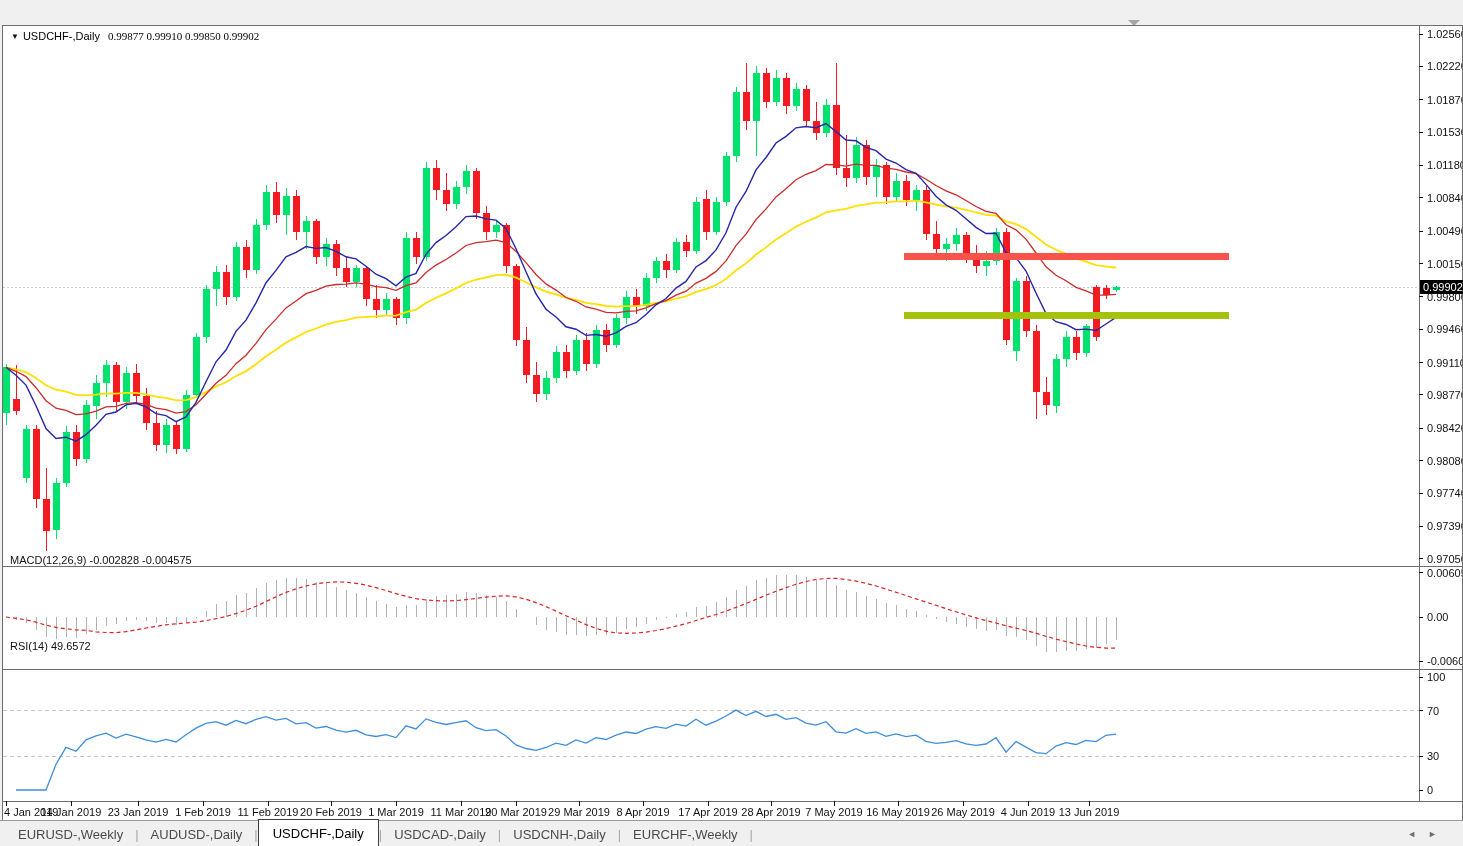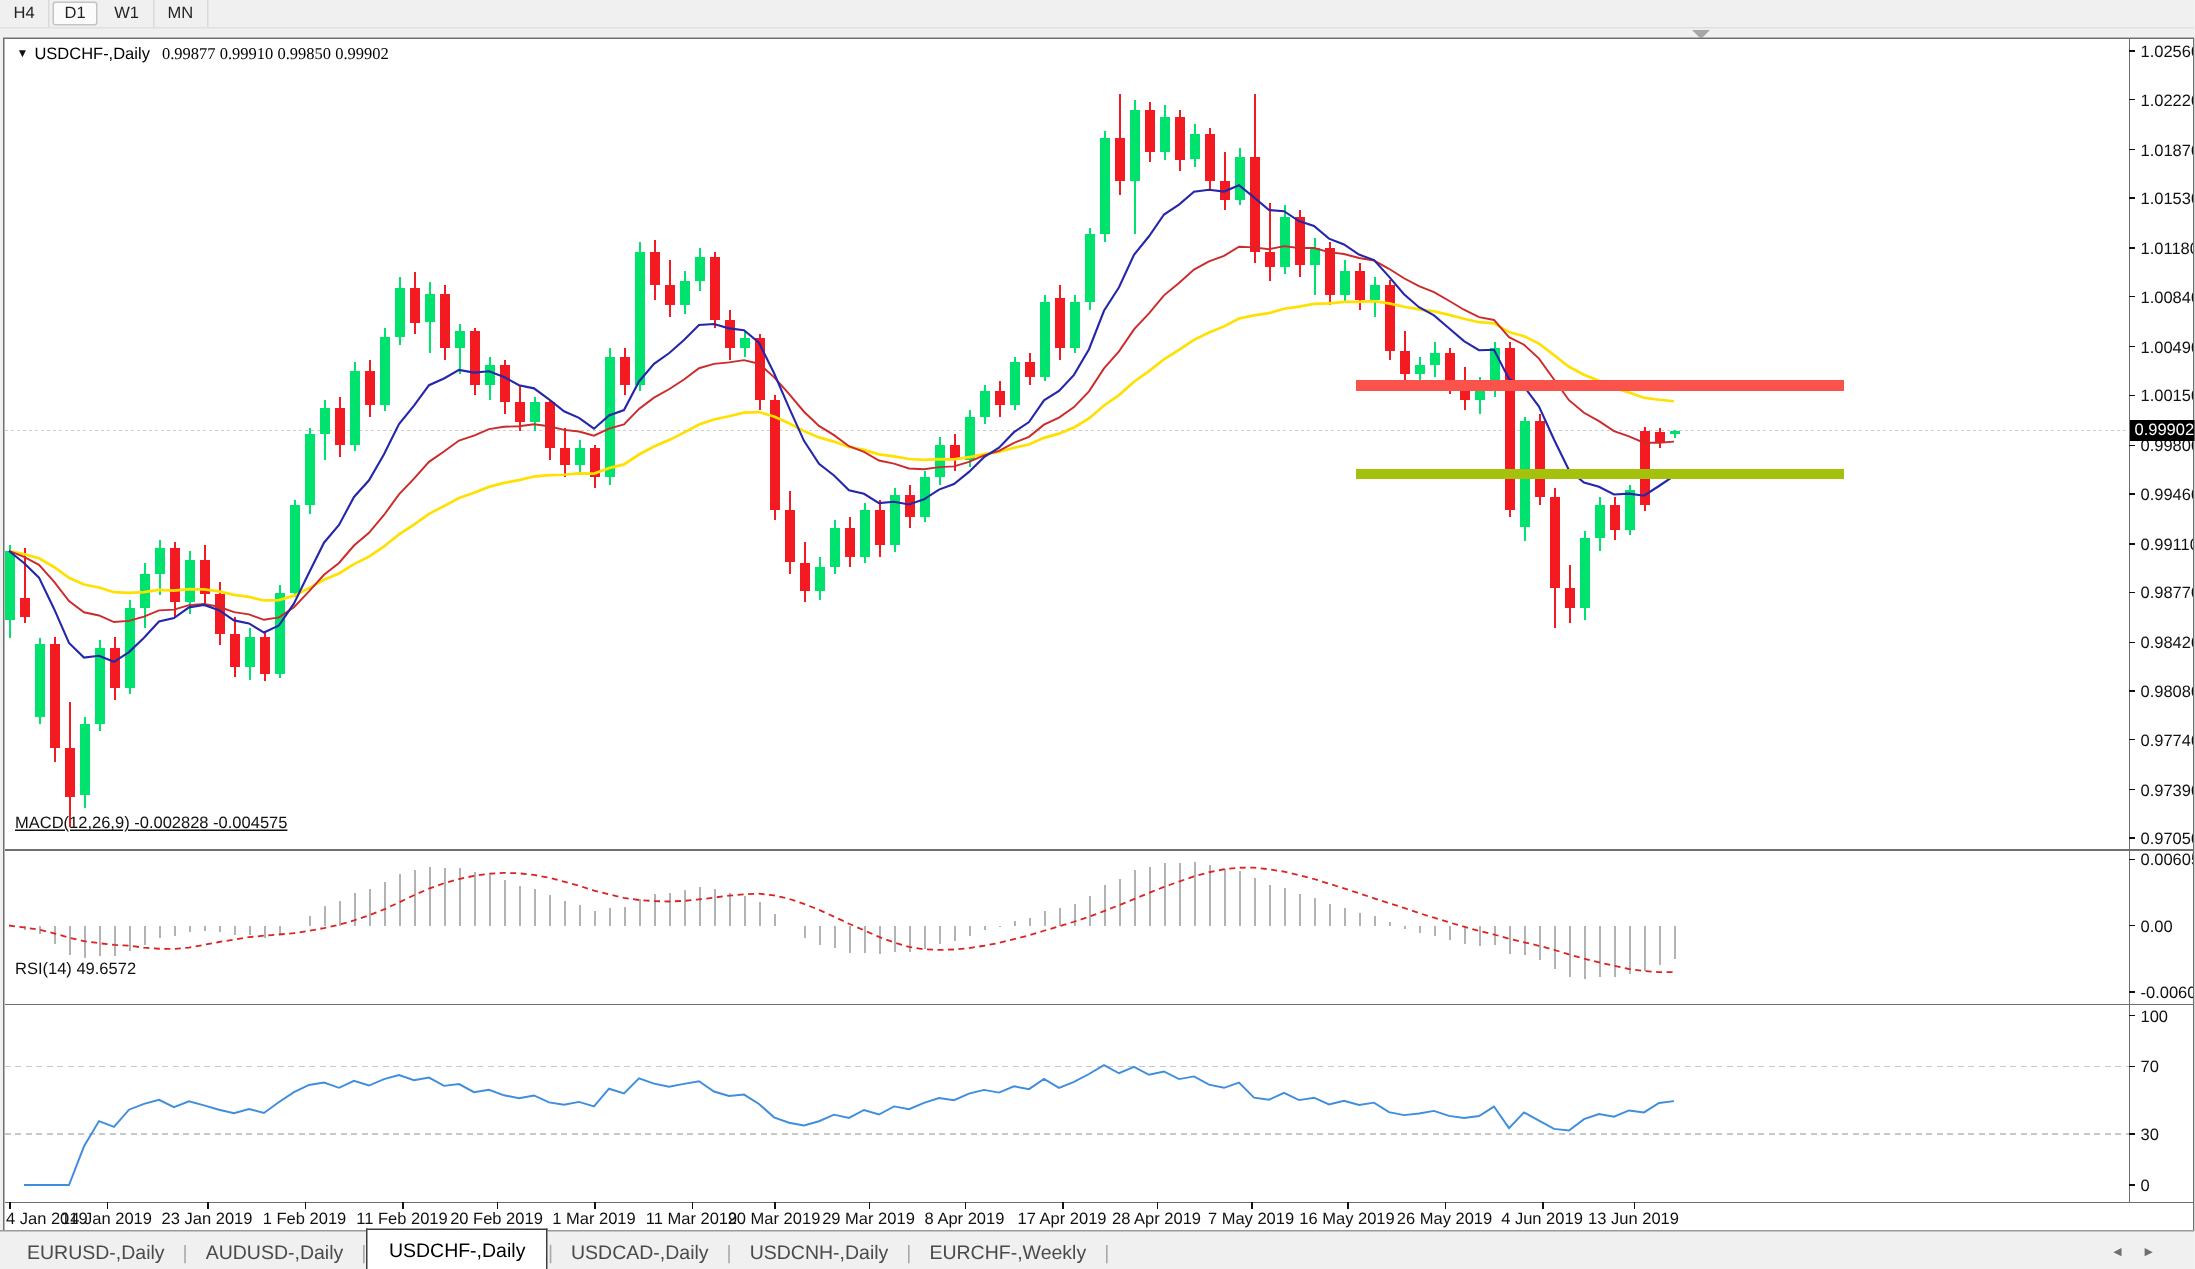"H4" div.toolbar { html: <div> <div>H4</div> <div>D1</div> <div>W1</div> <div>MN</div> </div> -> none }
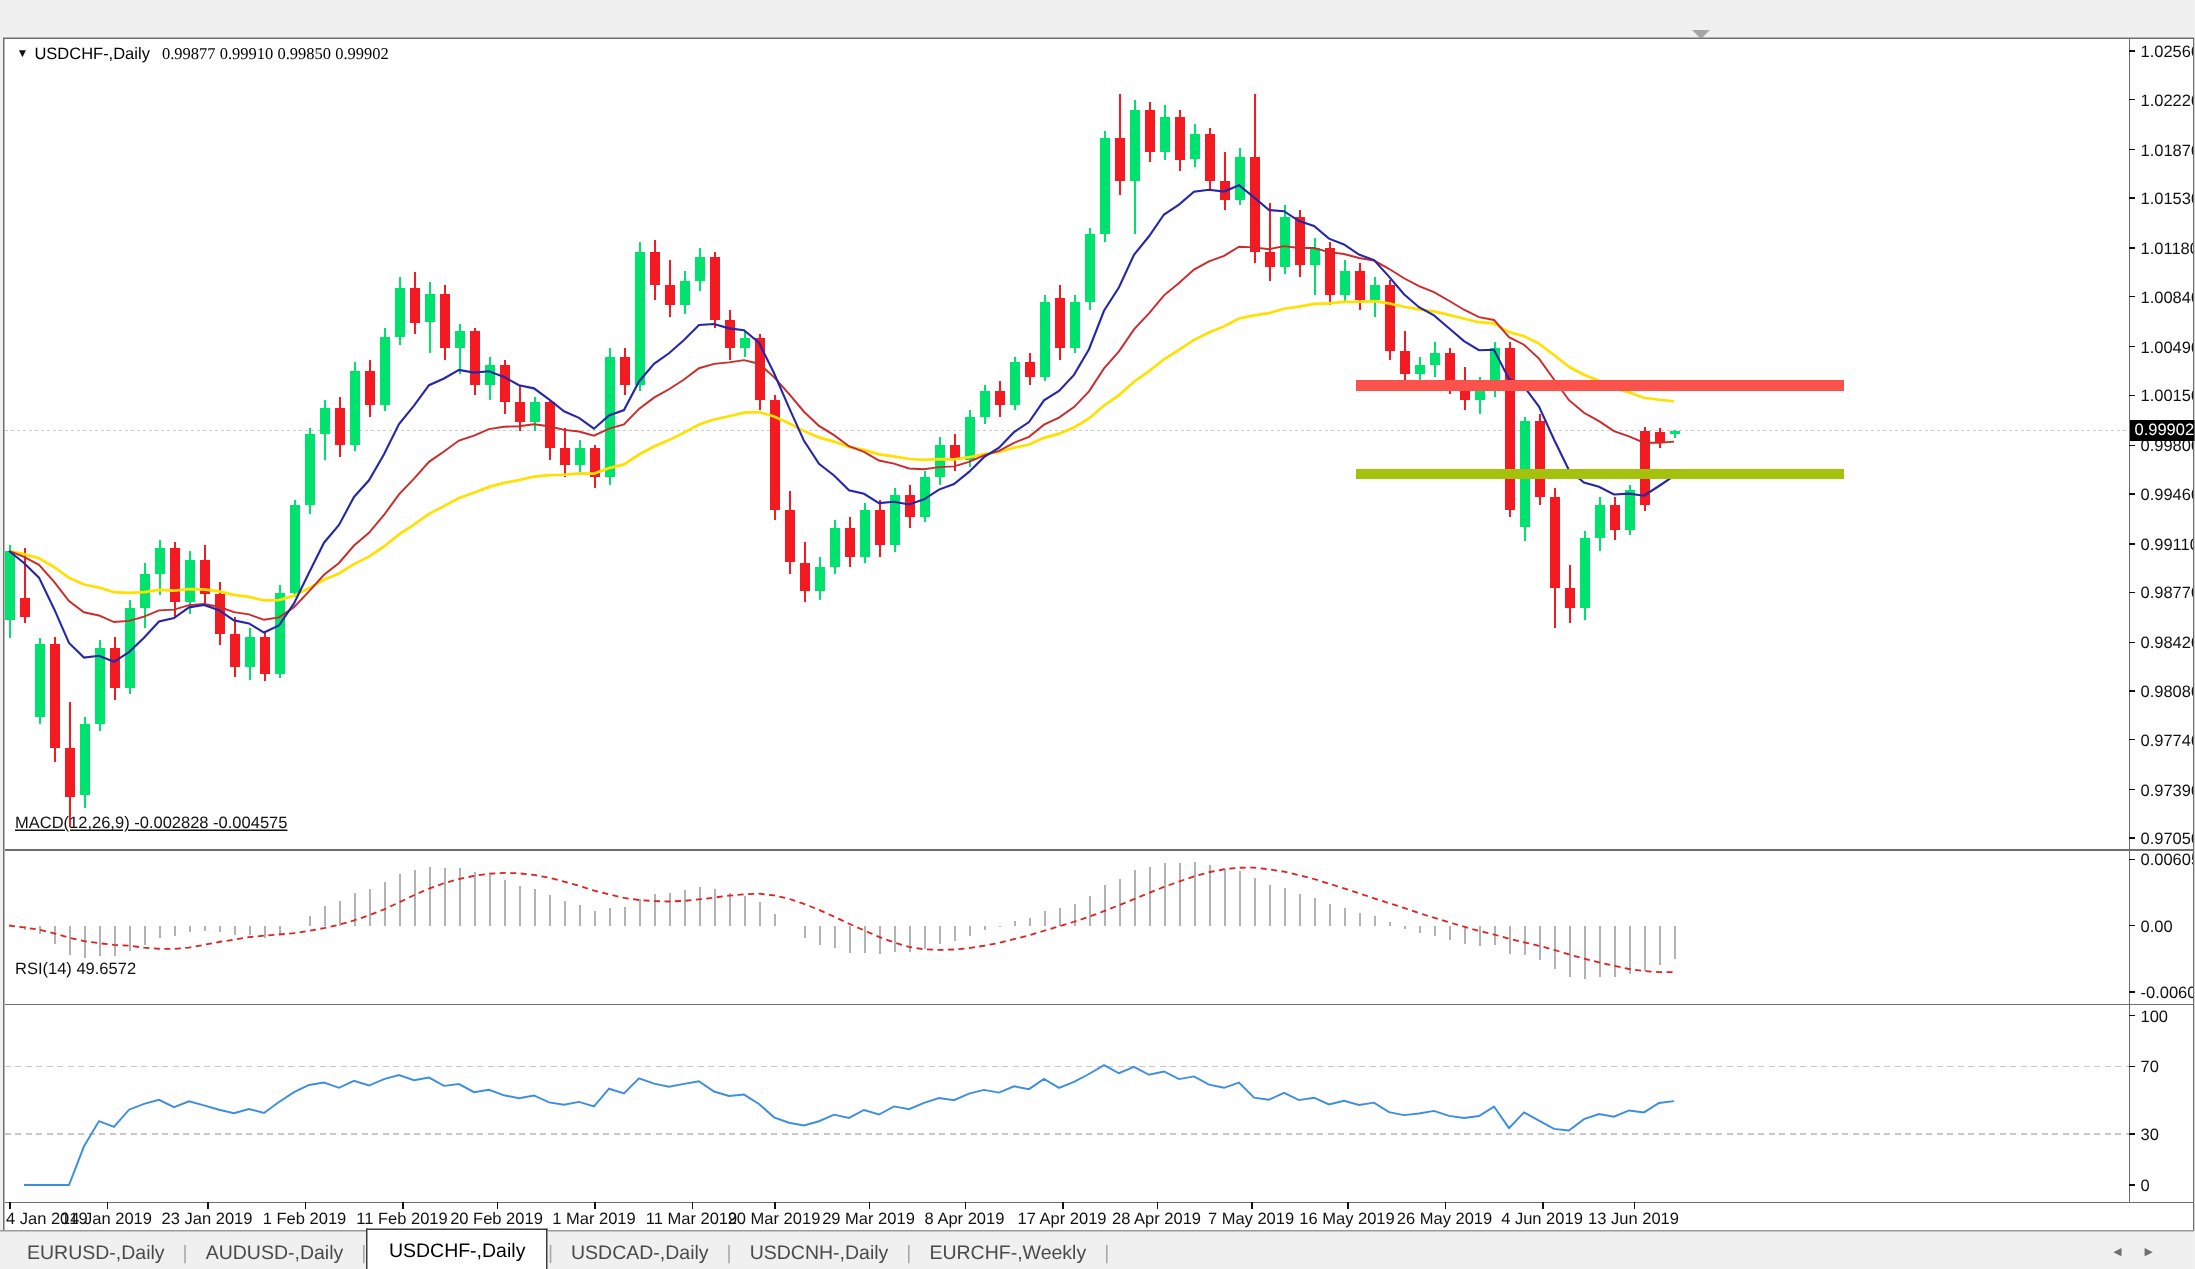"MACD(12,26,9) -0.002828 -0.004575" .ind-label.macd { text-decoration: underline -> none; top: 517px -> 528px }
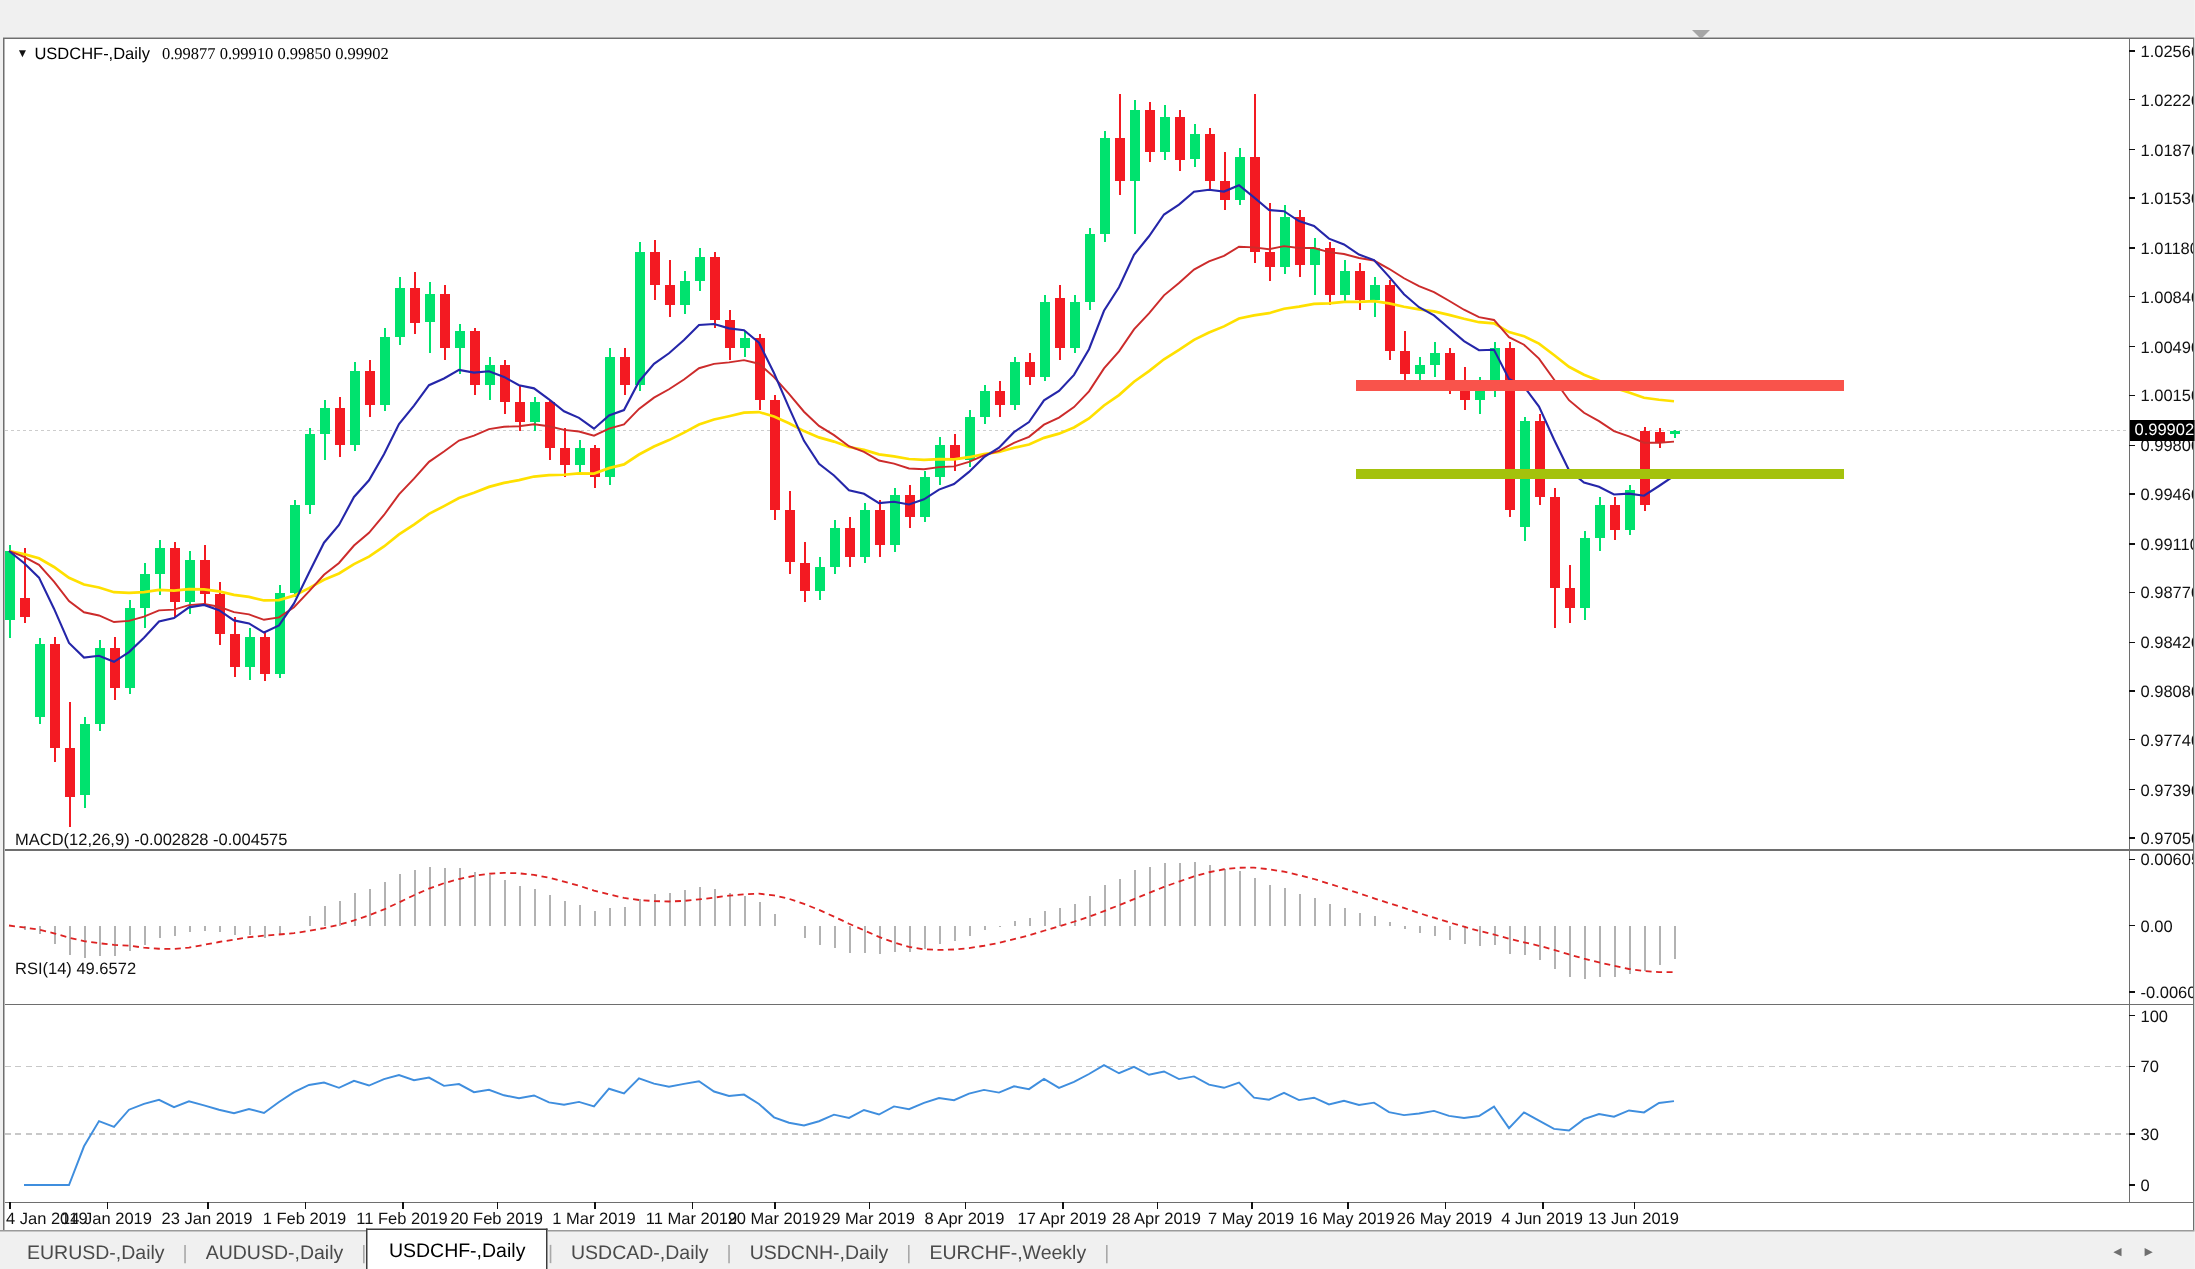"EURUSD-,Daily" div.tab { text: EURUSD-,Daily -> EURUSD-,Weekly }
